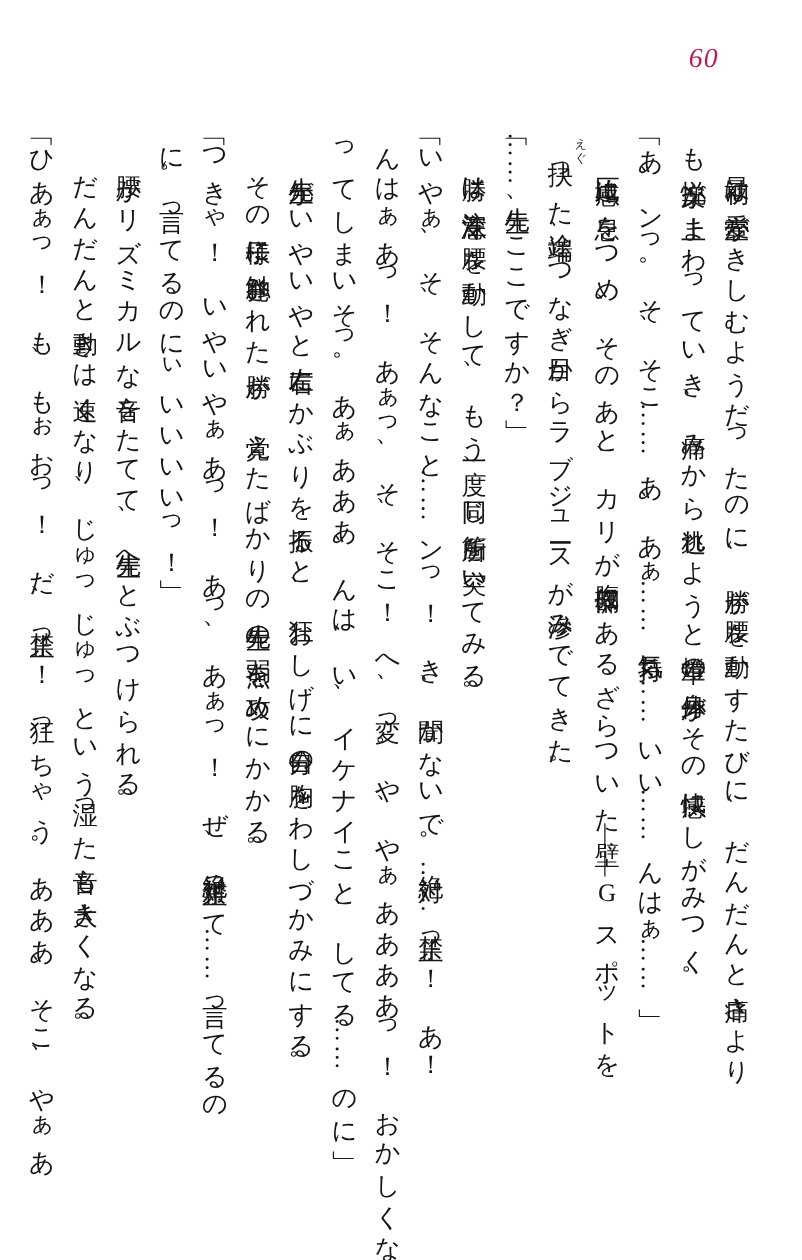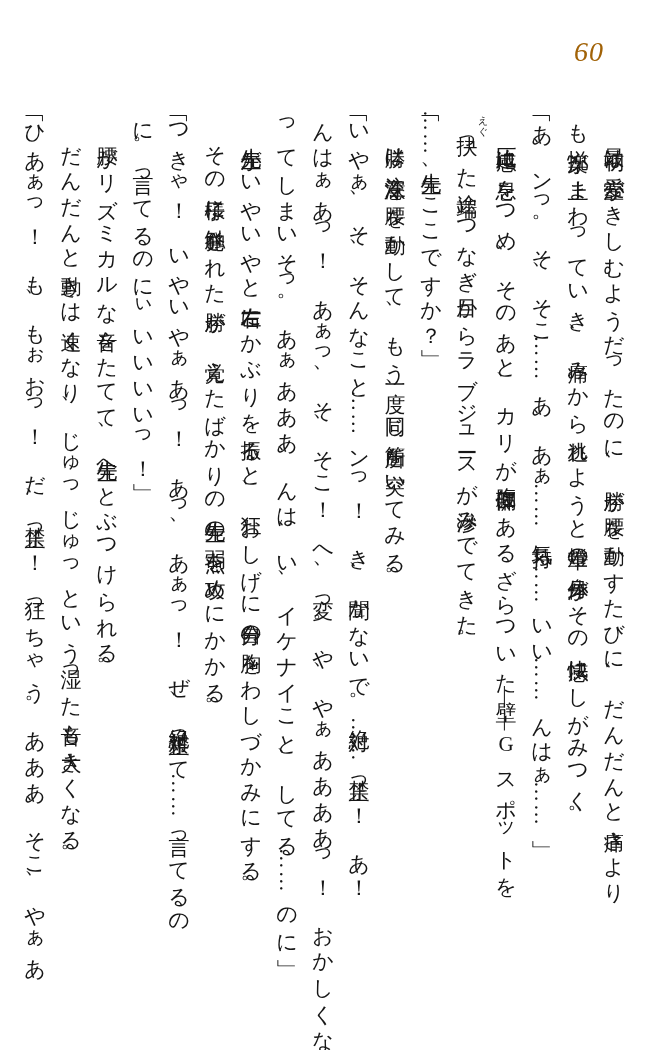"60" .page-number { color: #a16207 -> #be185d; font-size: 28px -> 23px }
